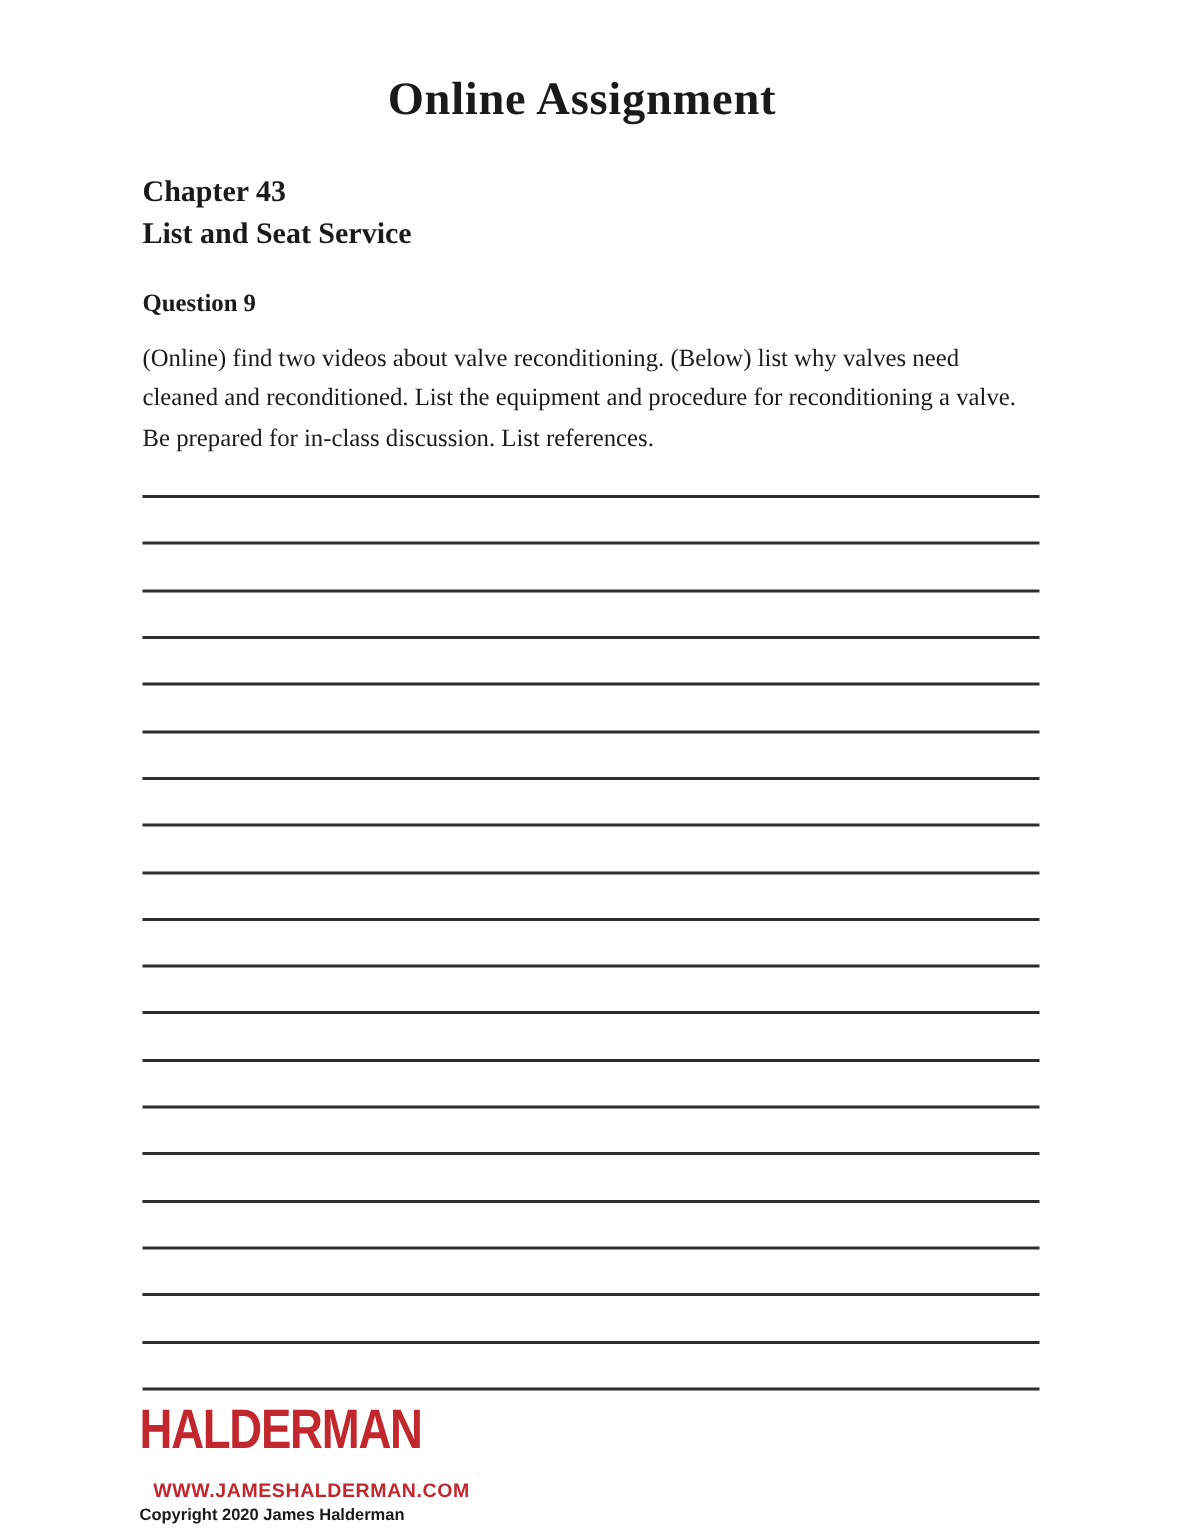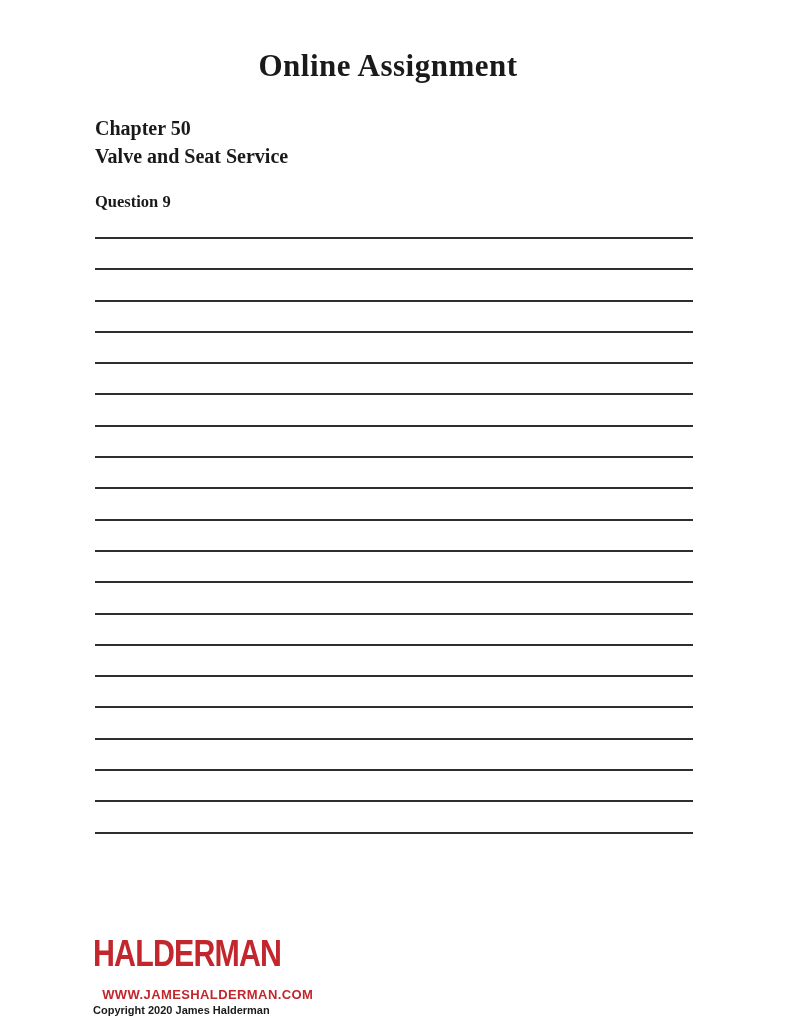"Chapter 50" div.chapter-heading { text: 50 -> 43 }
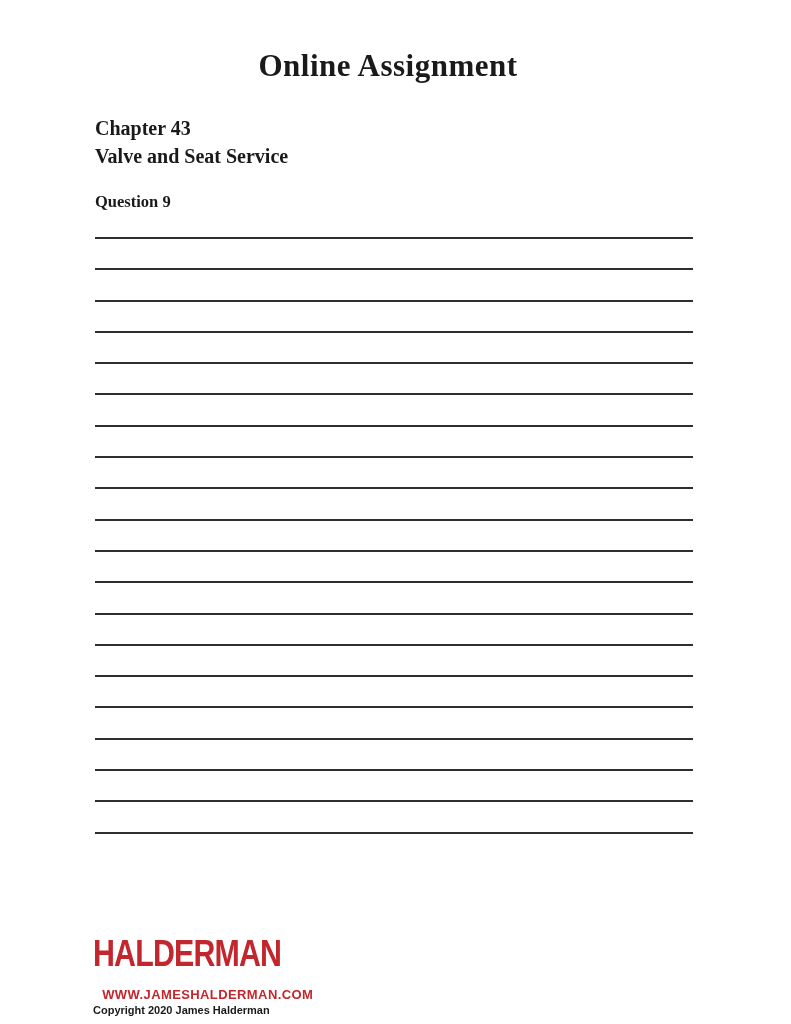"Valve and Seat Service" div.chapter-subtitle { text: Valve -> List }
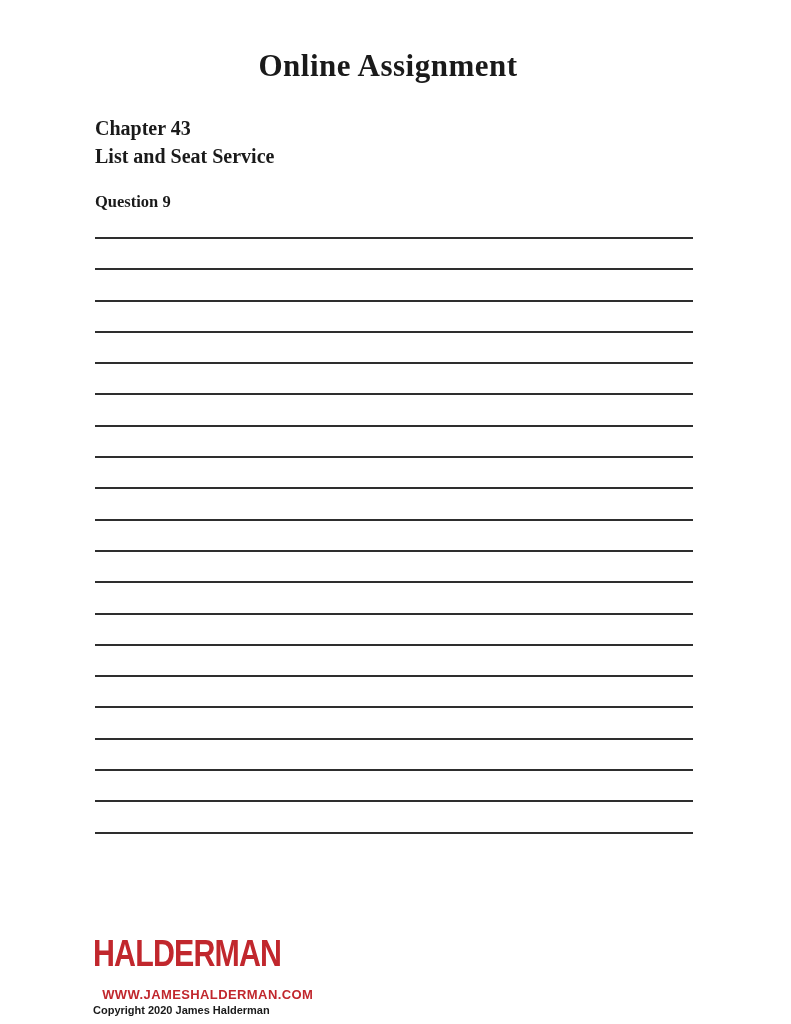"(Online) find two videos about" p.question-text { html: none -> <p>(Online) find two videos about valve reconditioning. (Below) list why valves need cleaned and reconditioned. List the equipment and procedure for reconditioning a valve. Be prepared for in-class discussion. List references.</p> }
